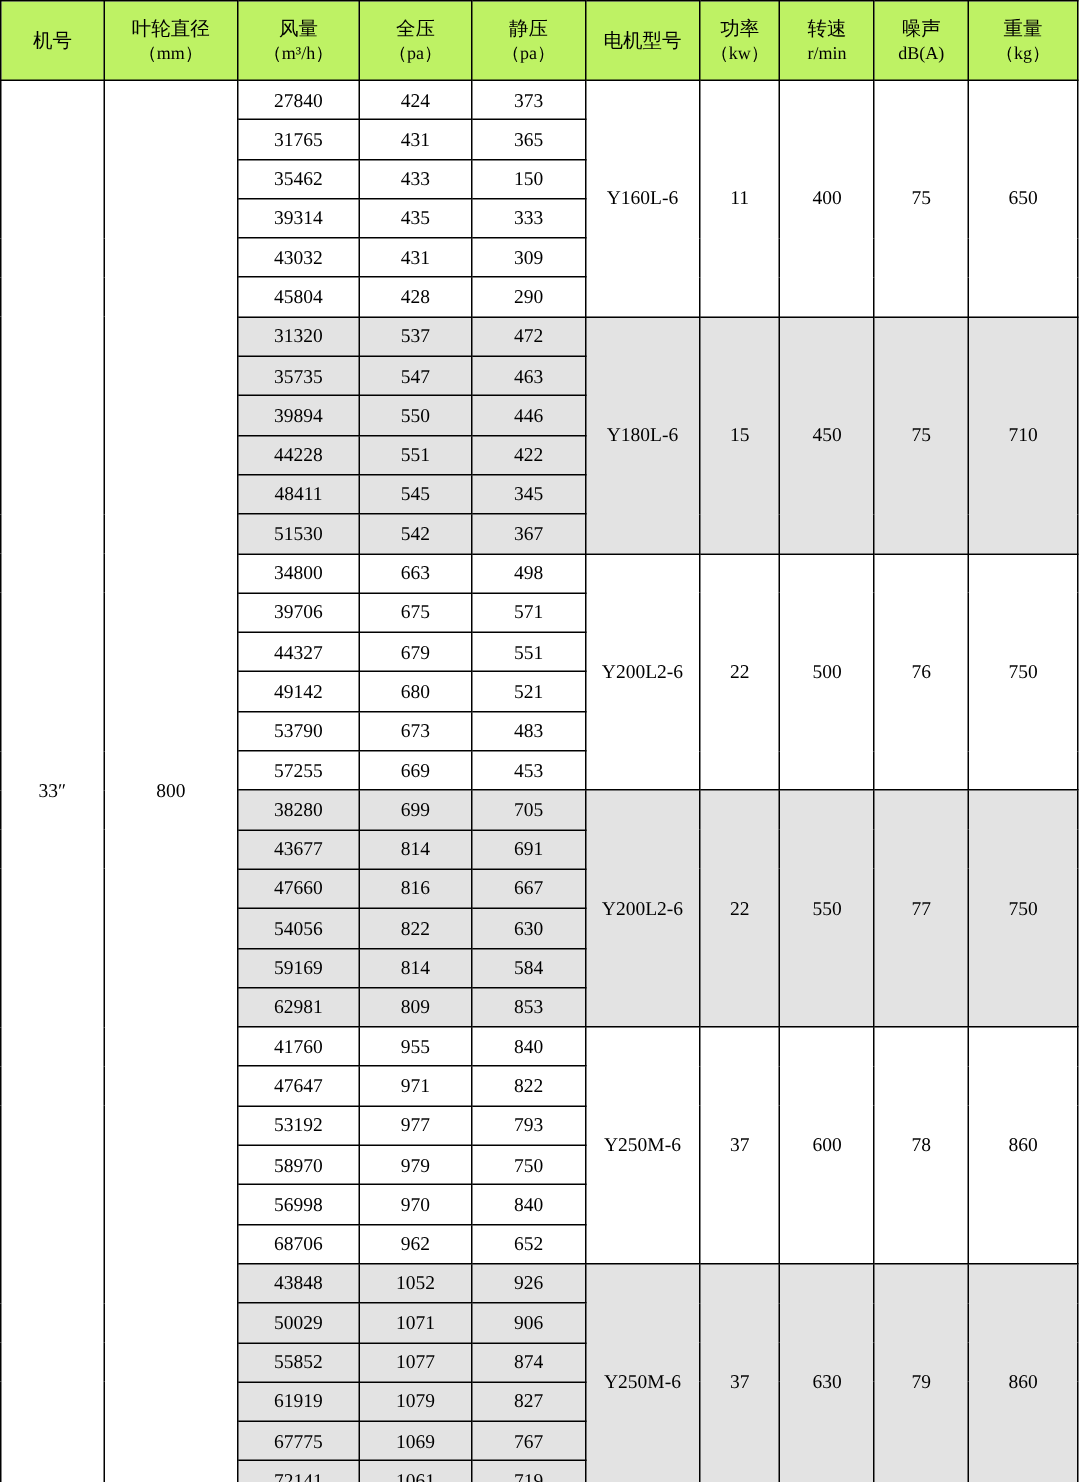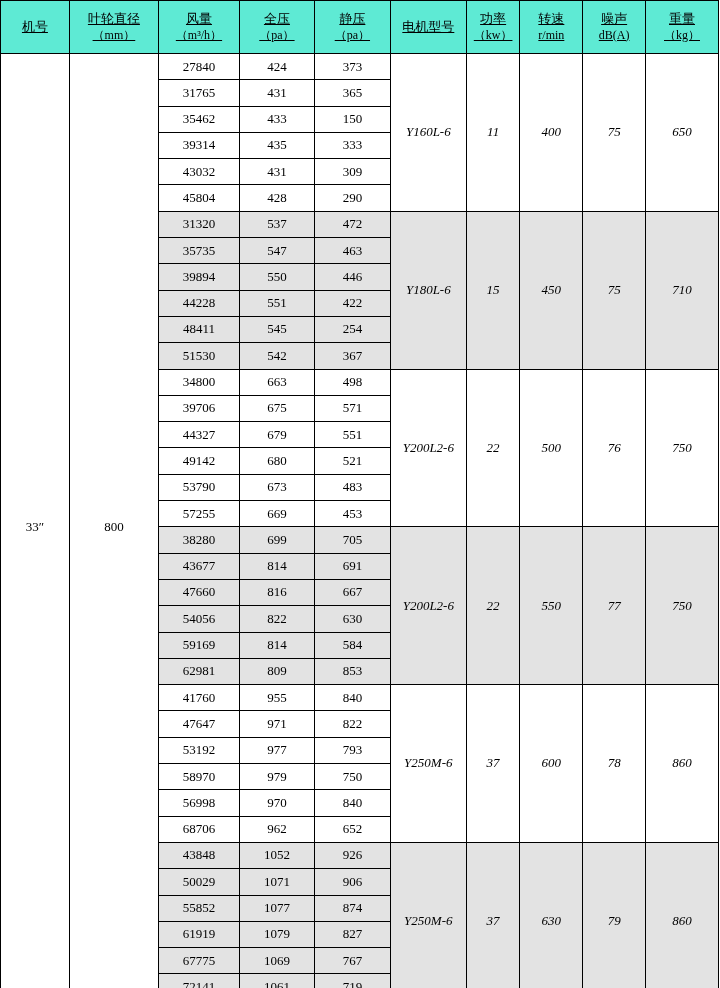"机号" thead th { background: #5eead4 -> #bef264; text-decoration: underline -> none }
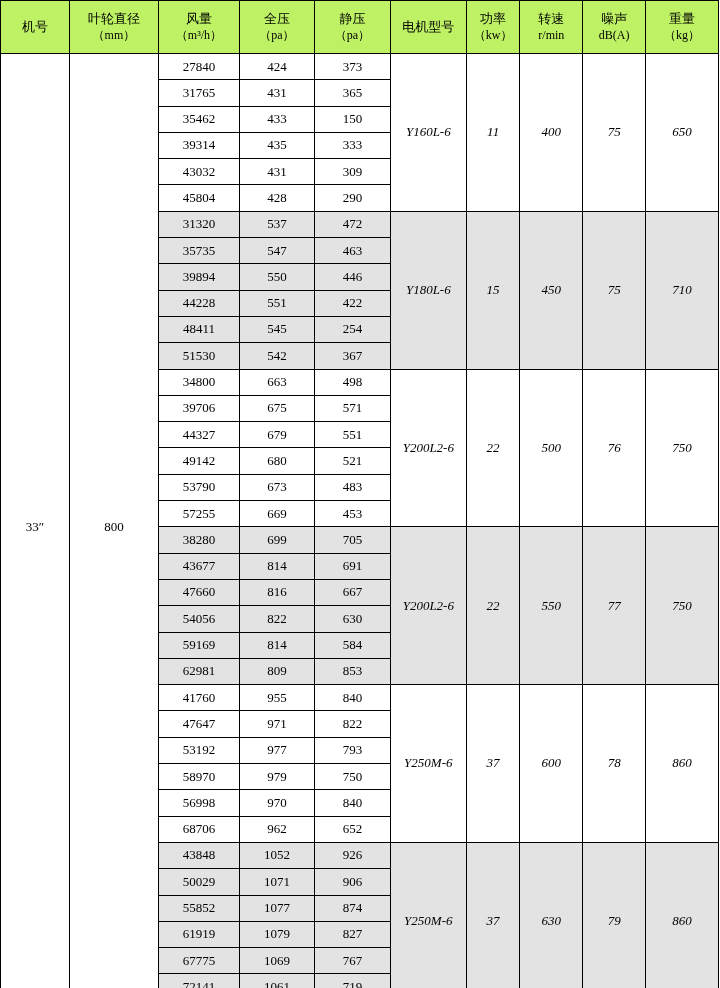"Y160L-6" td.group-cell { font-style: italic -> none }
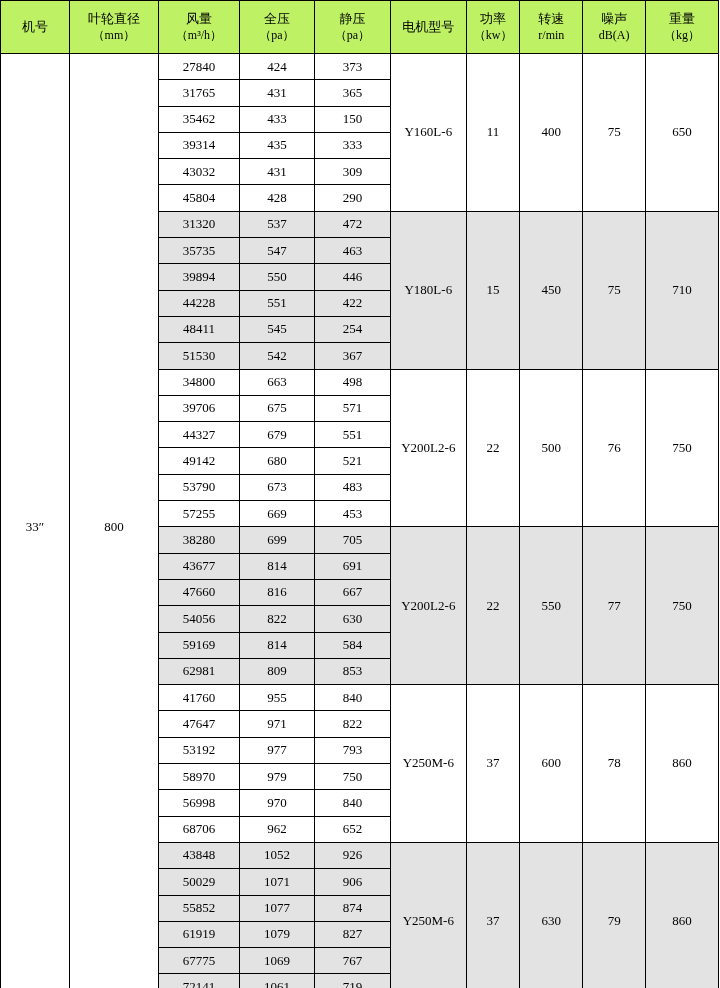"254" td.data-cell { text: 254 -> 345 }
